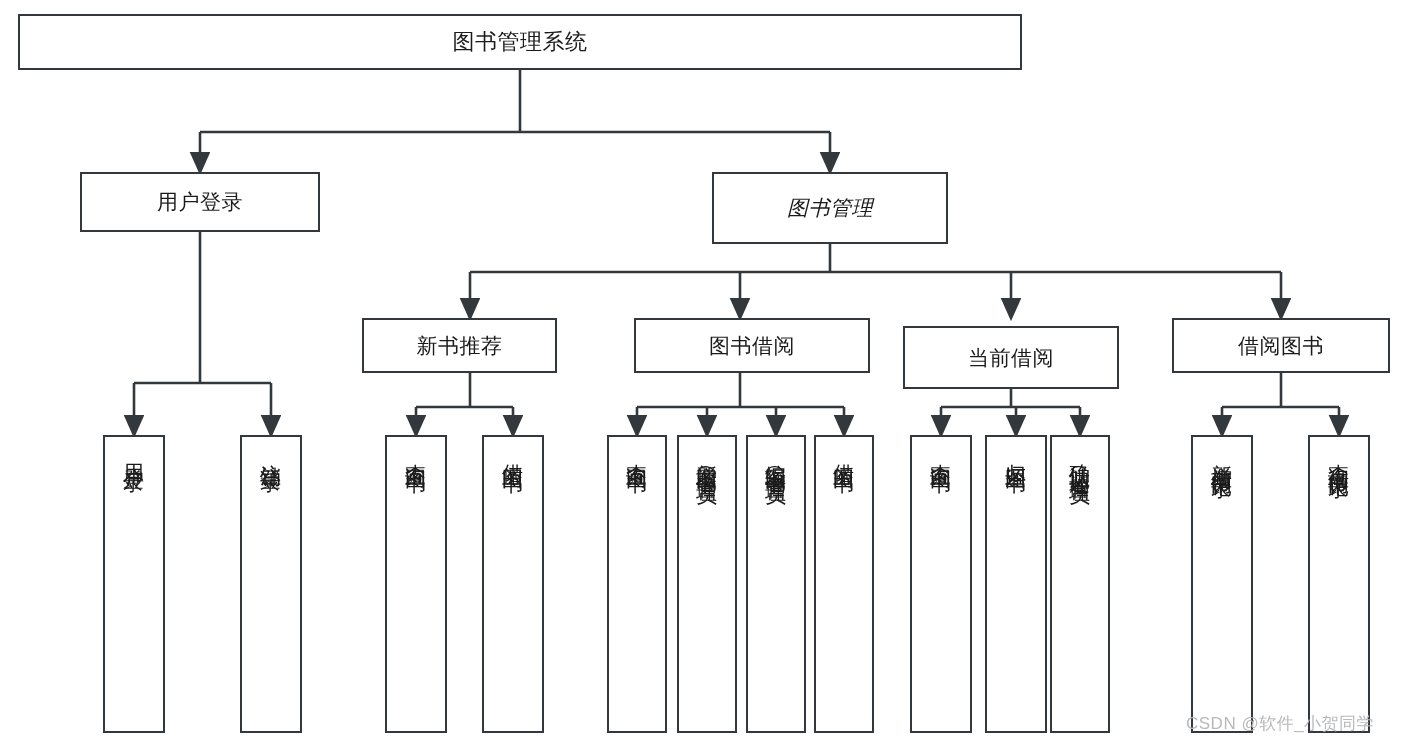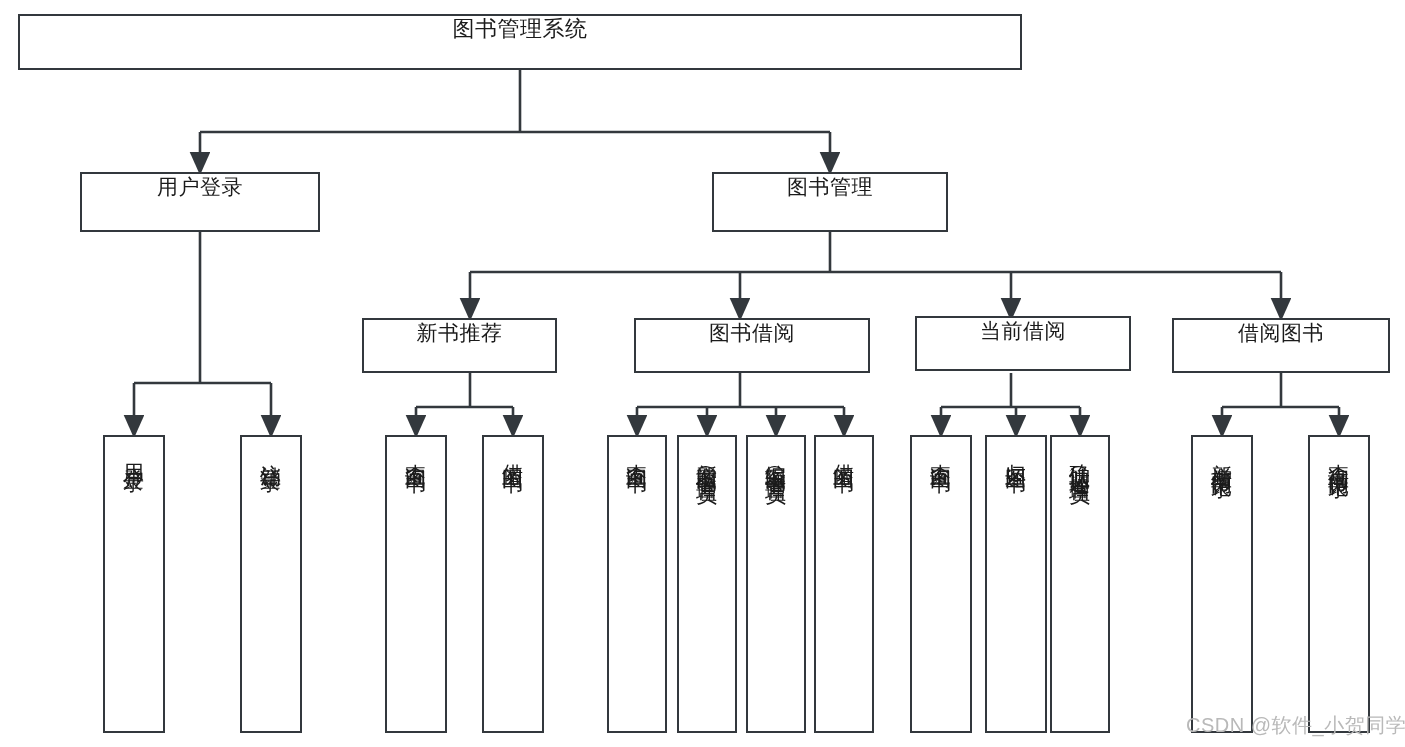"图书管理系统" .node { align-items: none -> center }
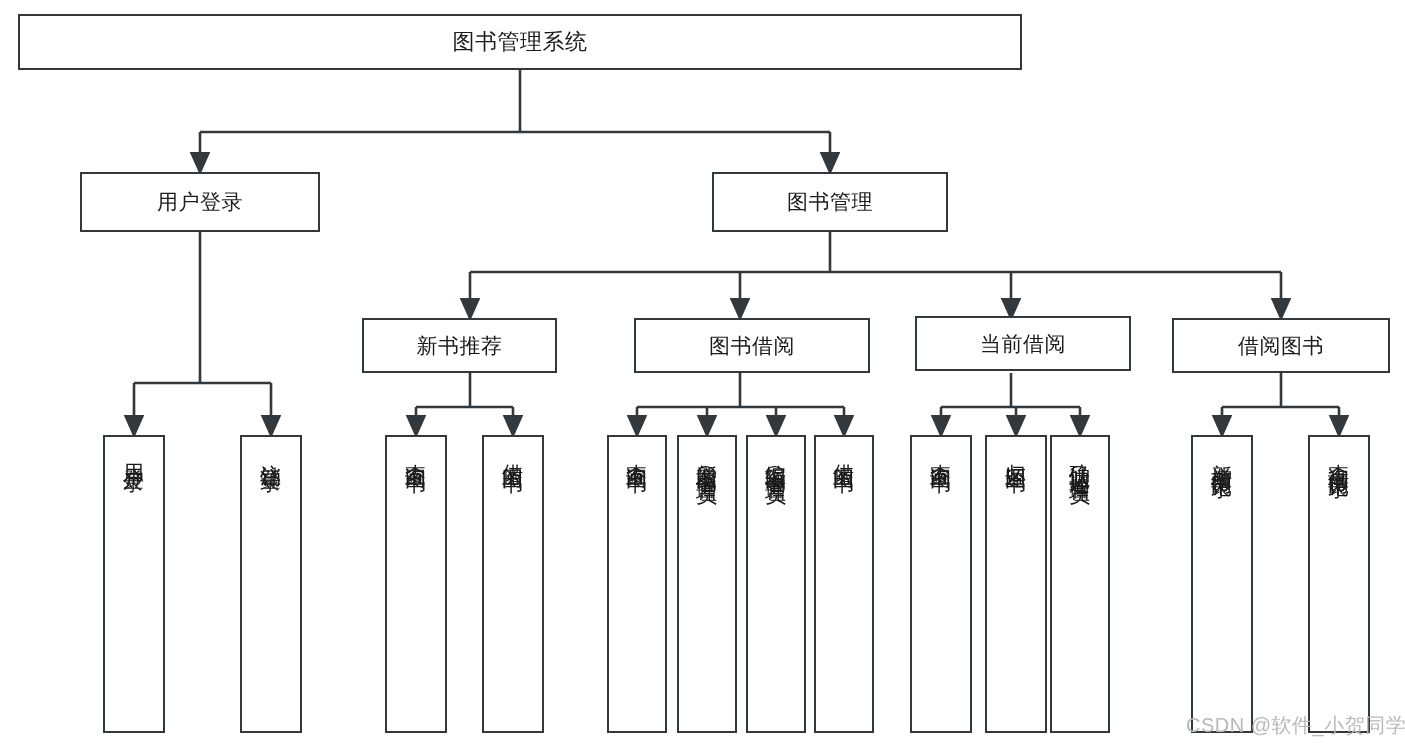"图书管理" div.node { font-style: none -> italic; height: 60px -> 72px }
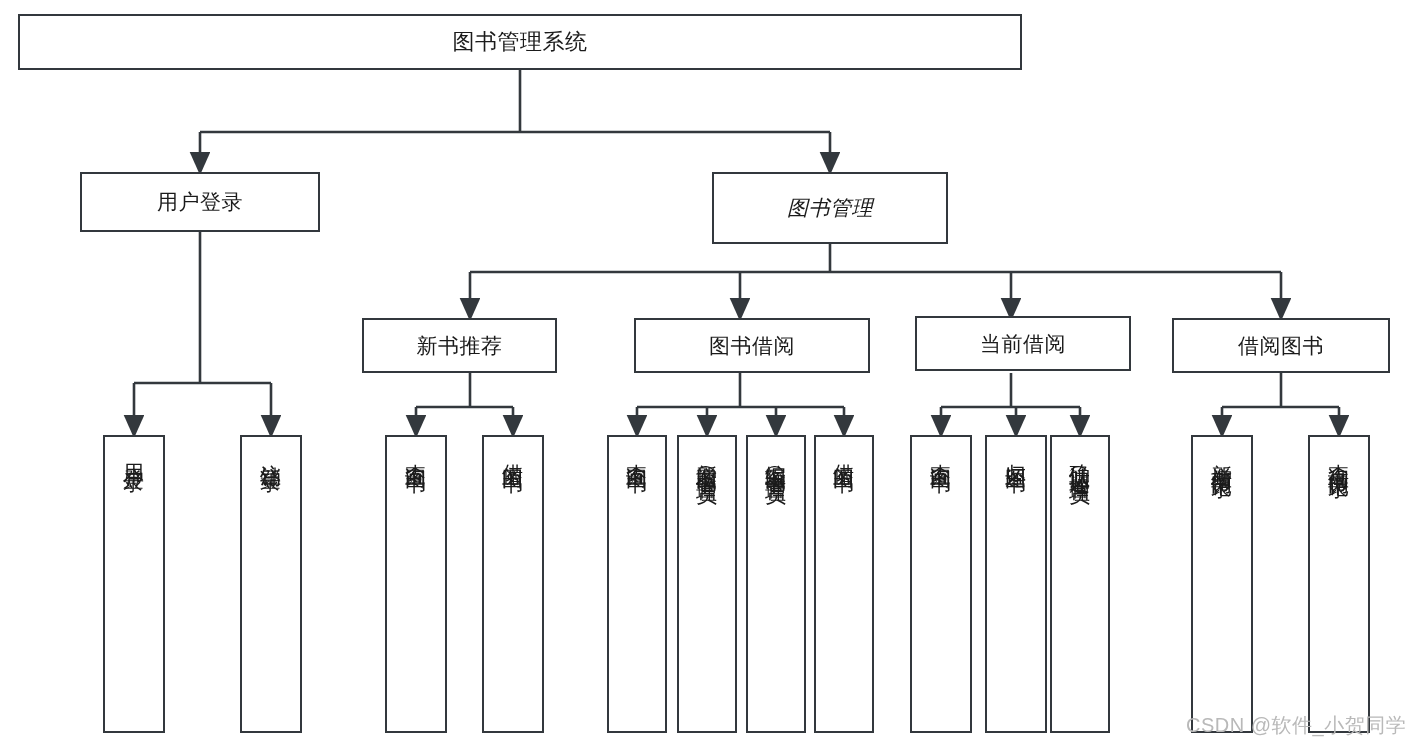"当前借阅" div.node { height: 55px -> 63px; margin-left: 12px -> none; top: 316px -> 326px }
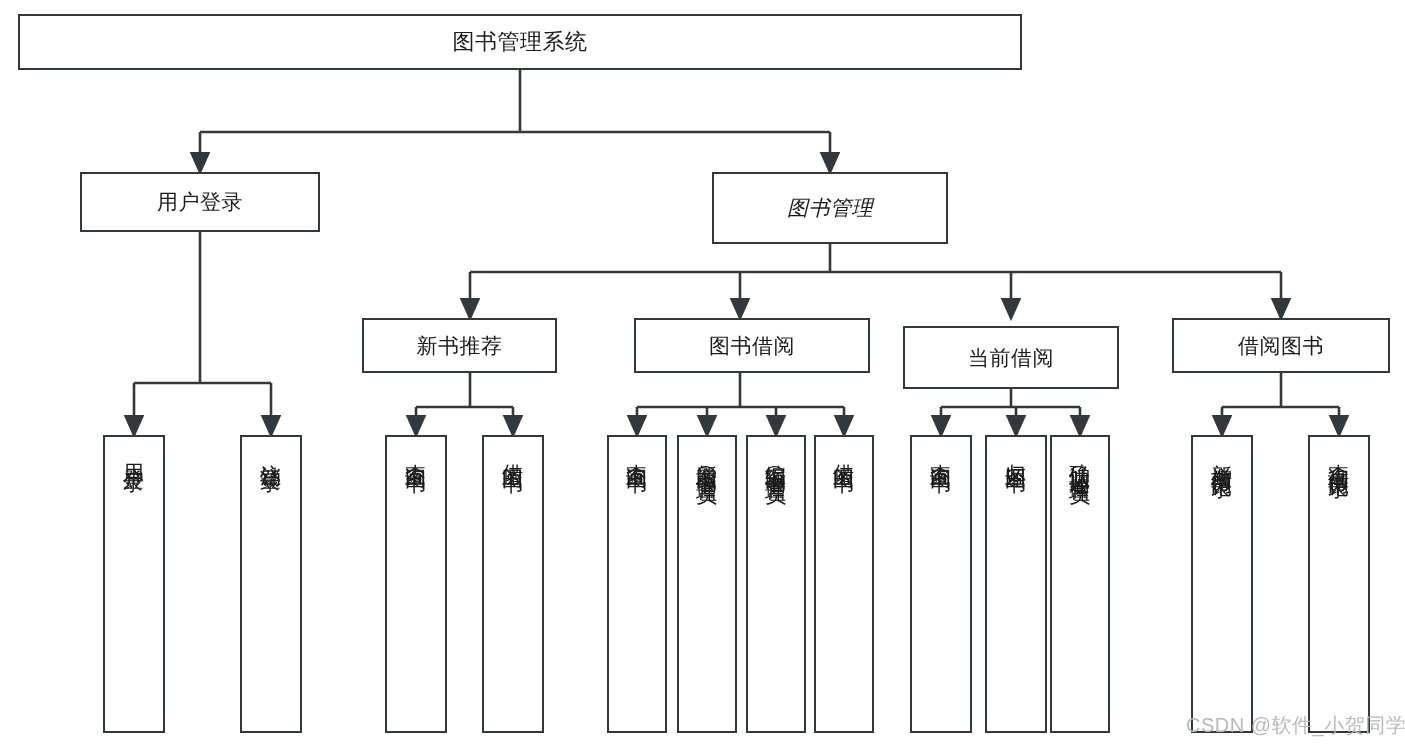"CSDN @软件_小贺同学" .watermark { font-size: 20px -> 17px }
